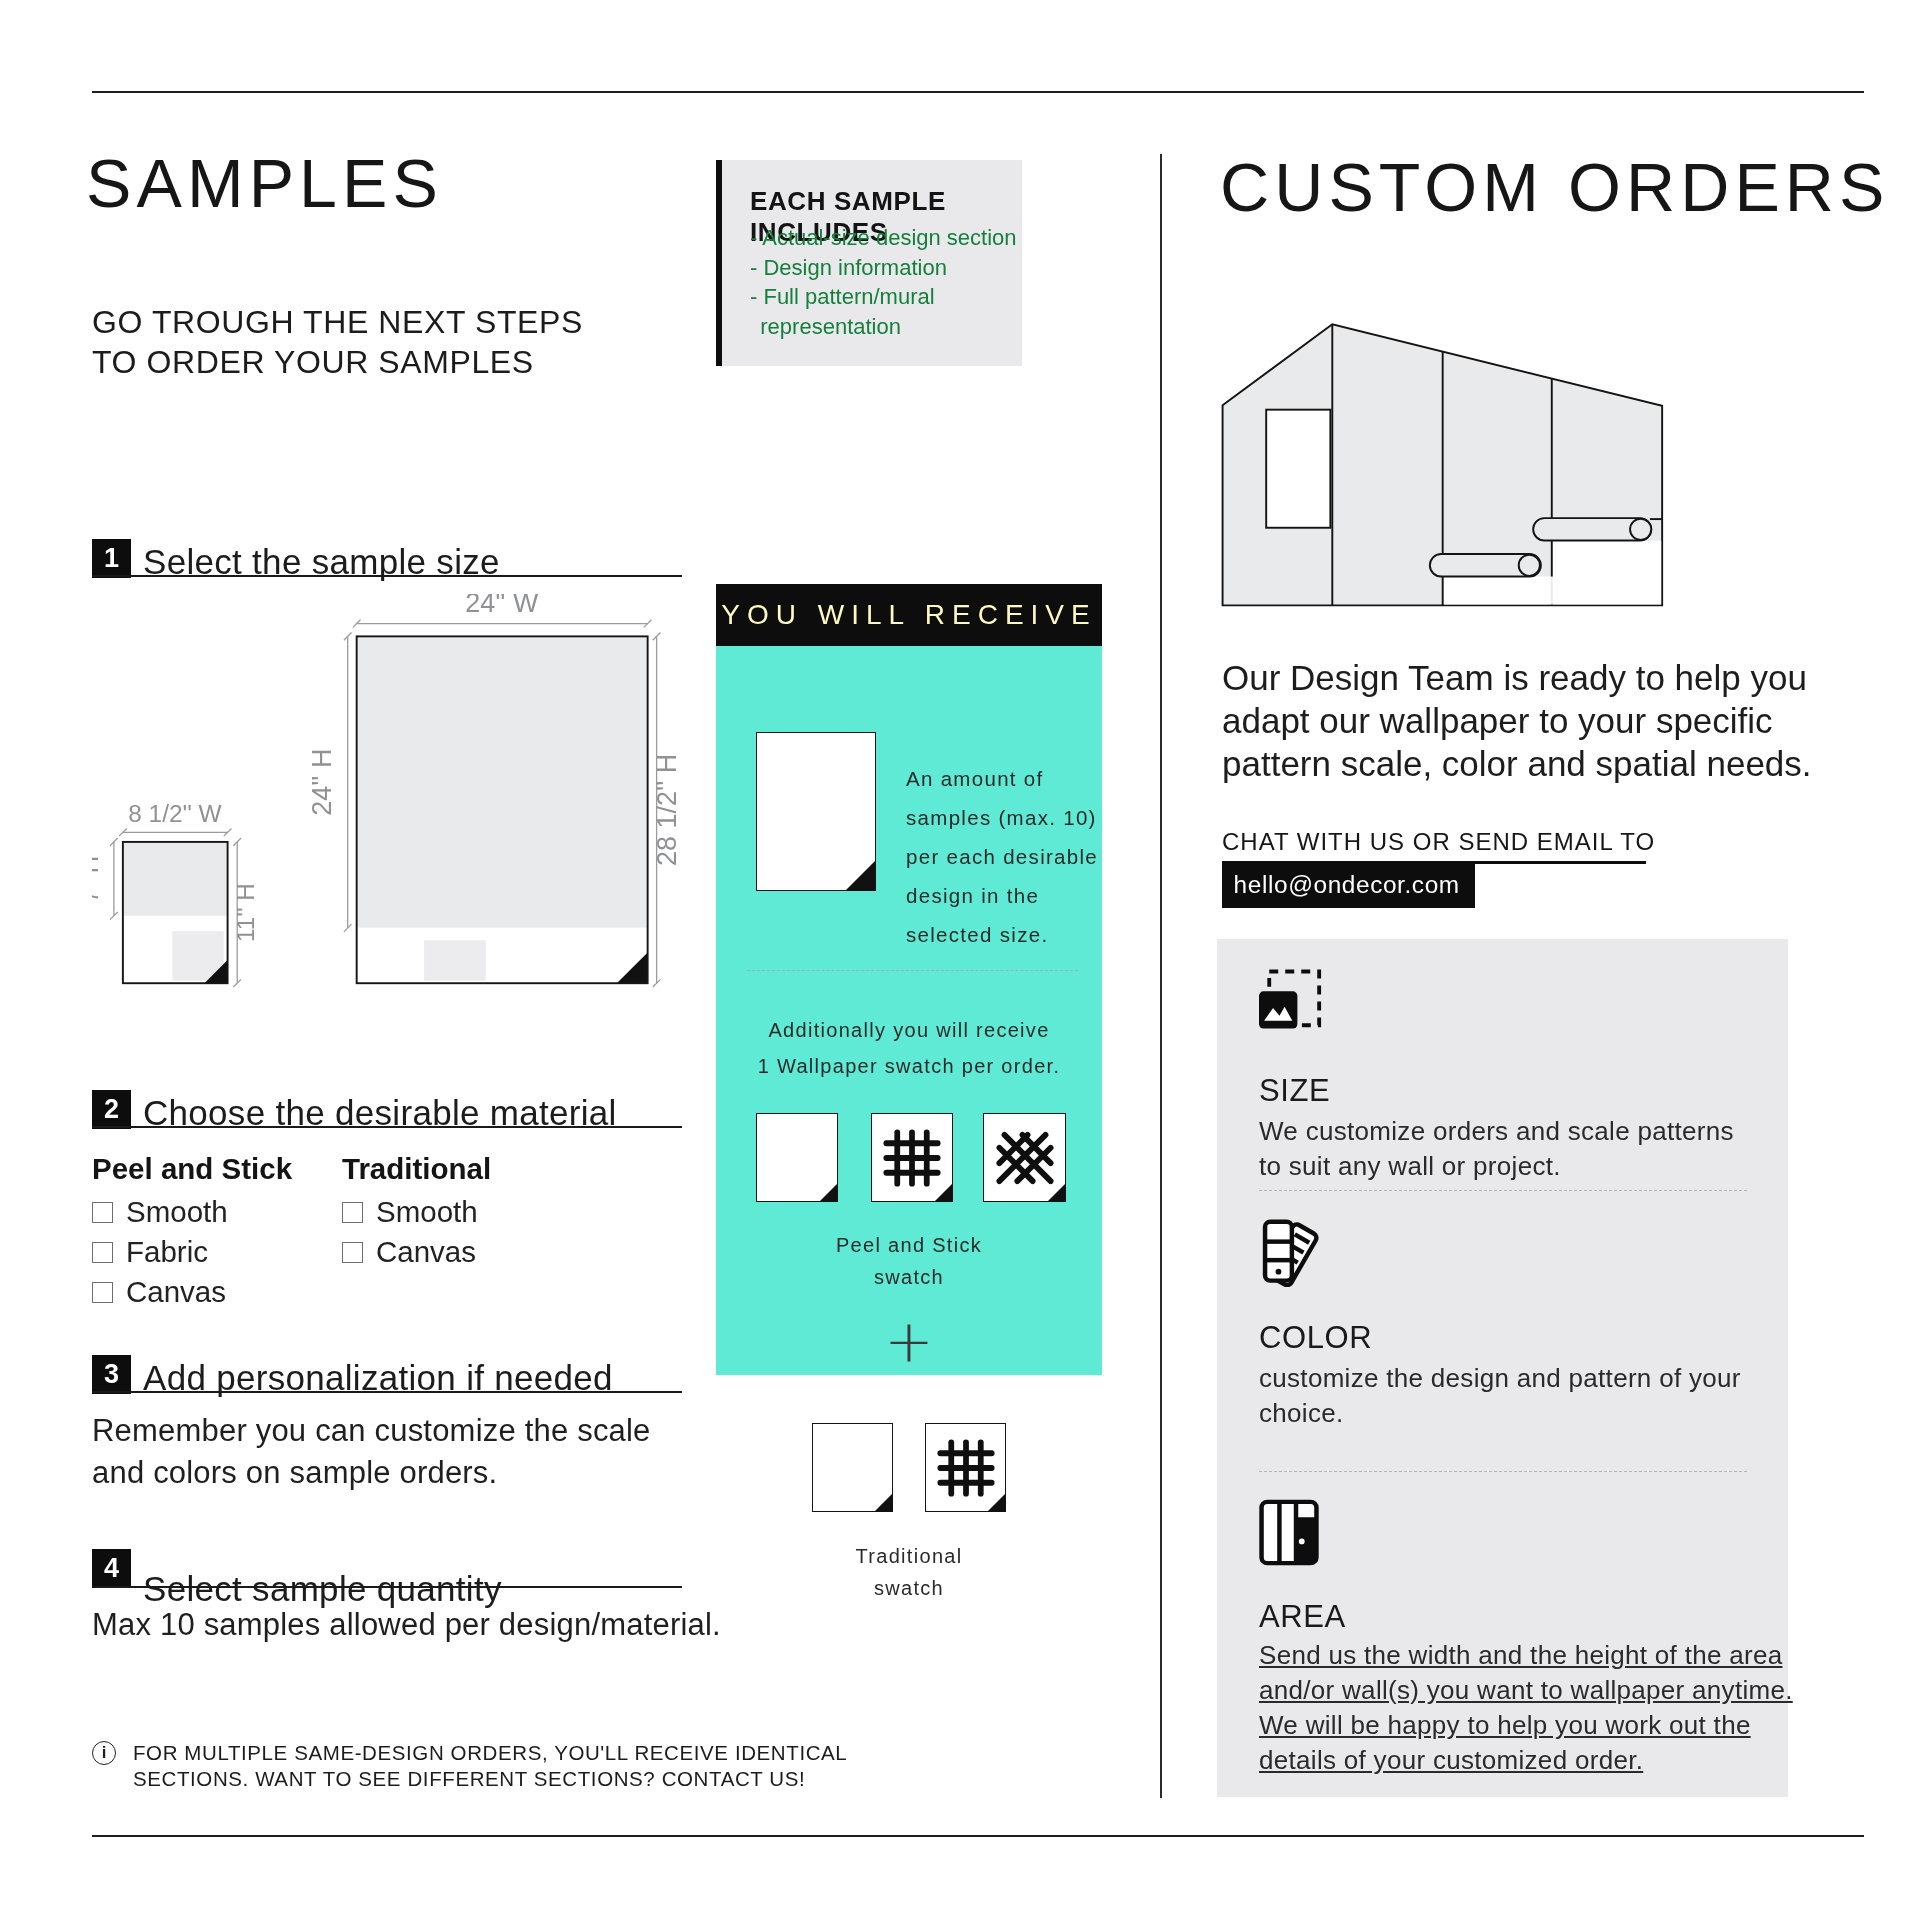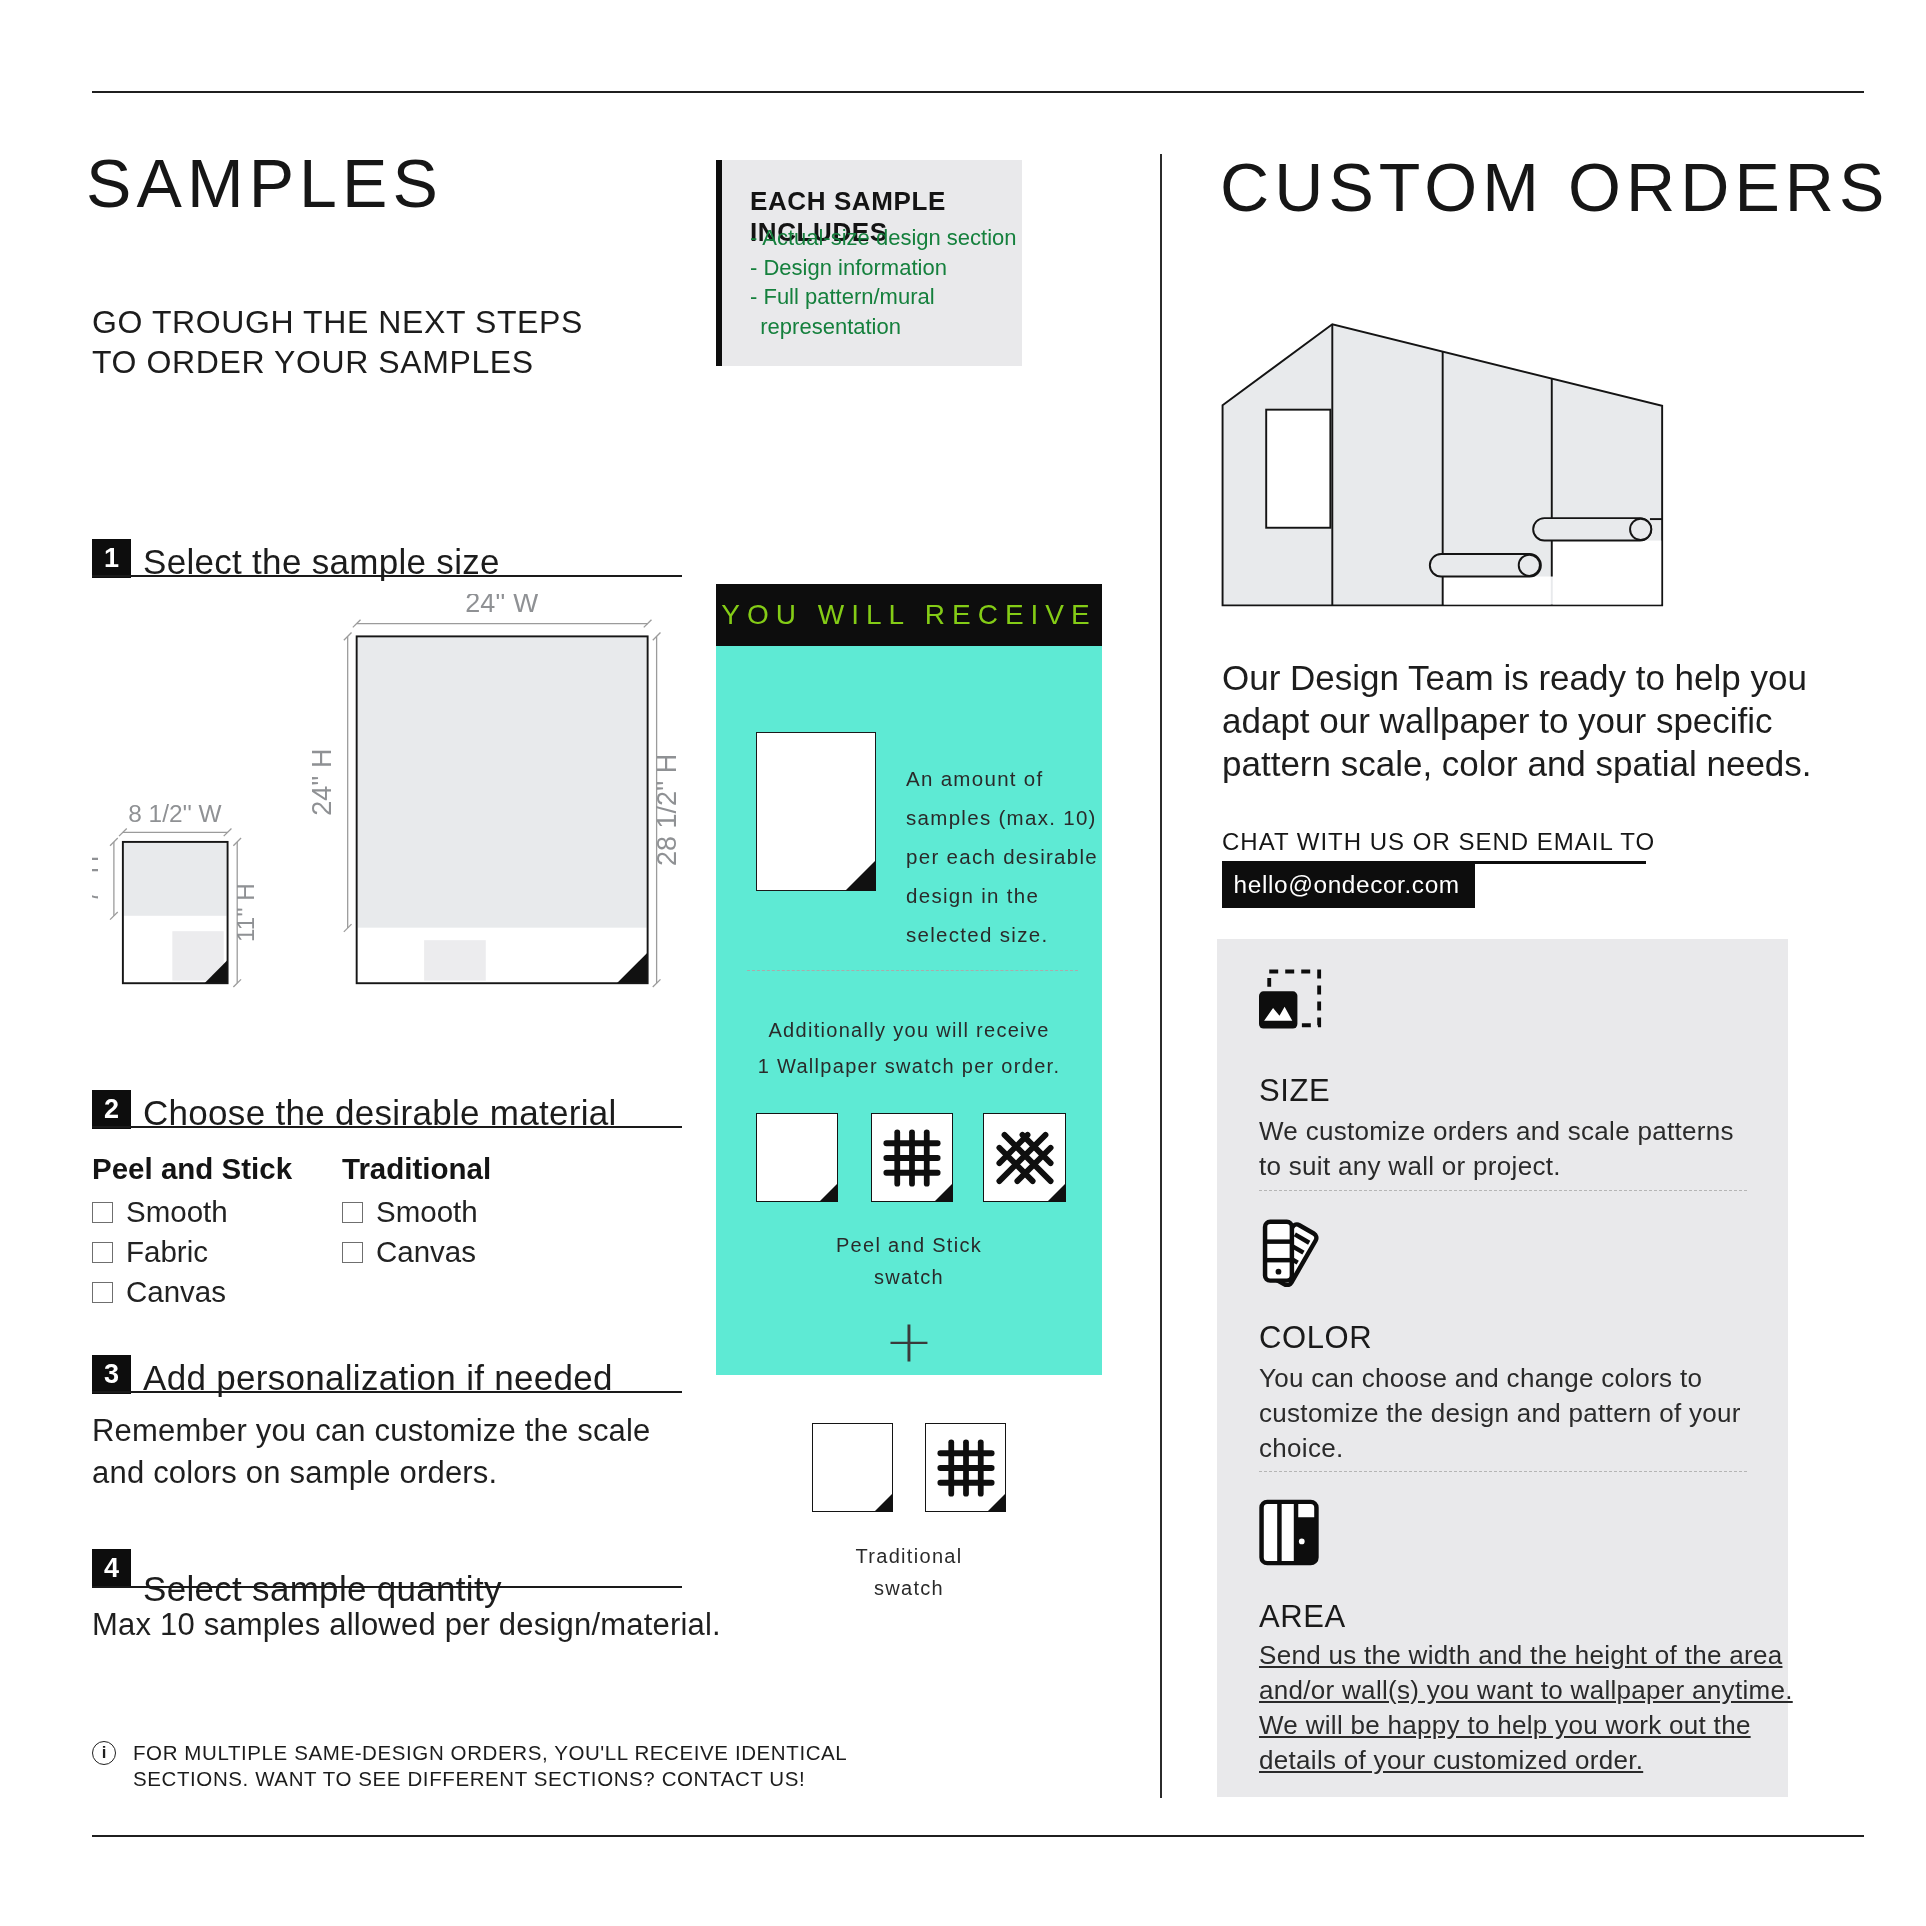"YOU WILL RECEIVE" .banner { color: #84cc16 -> #fef9c3 }
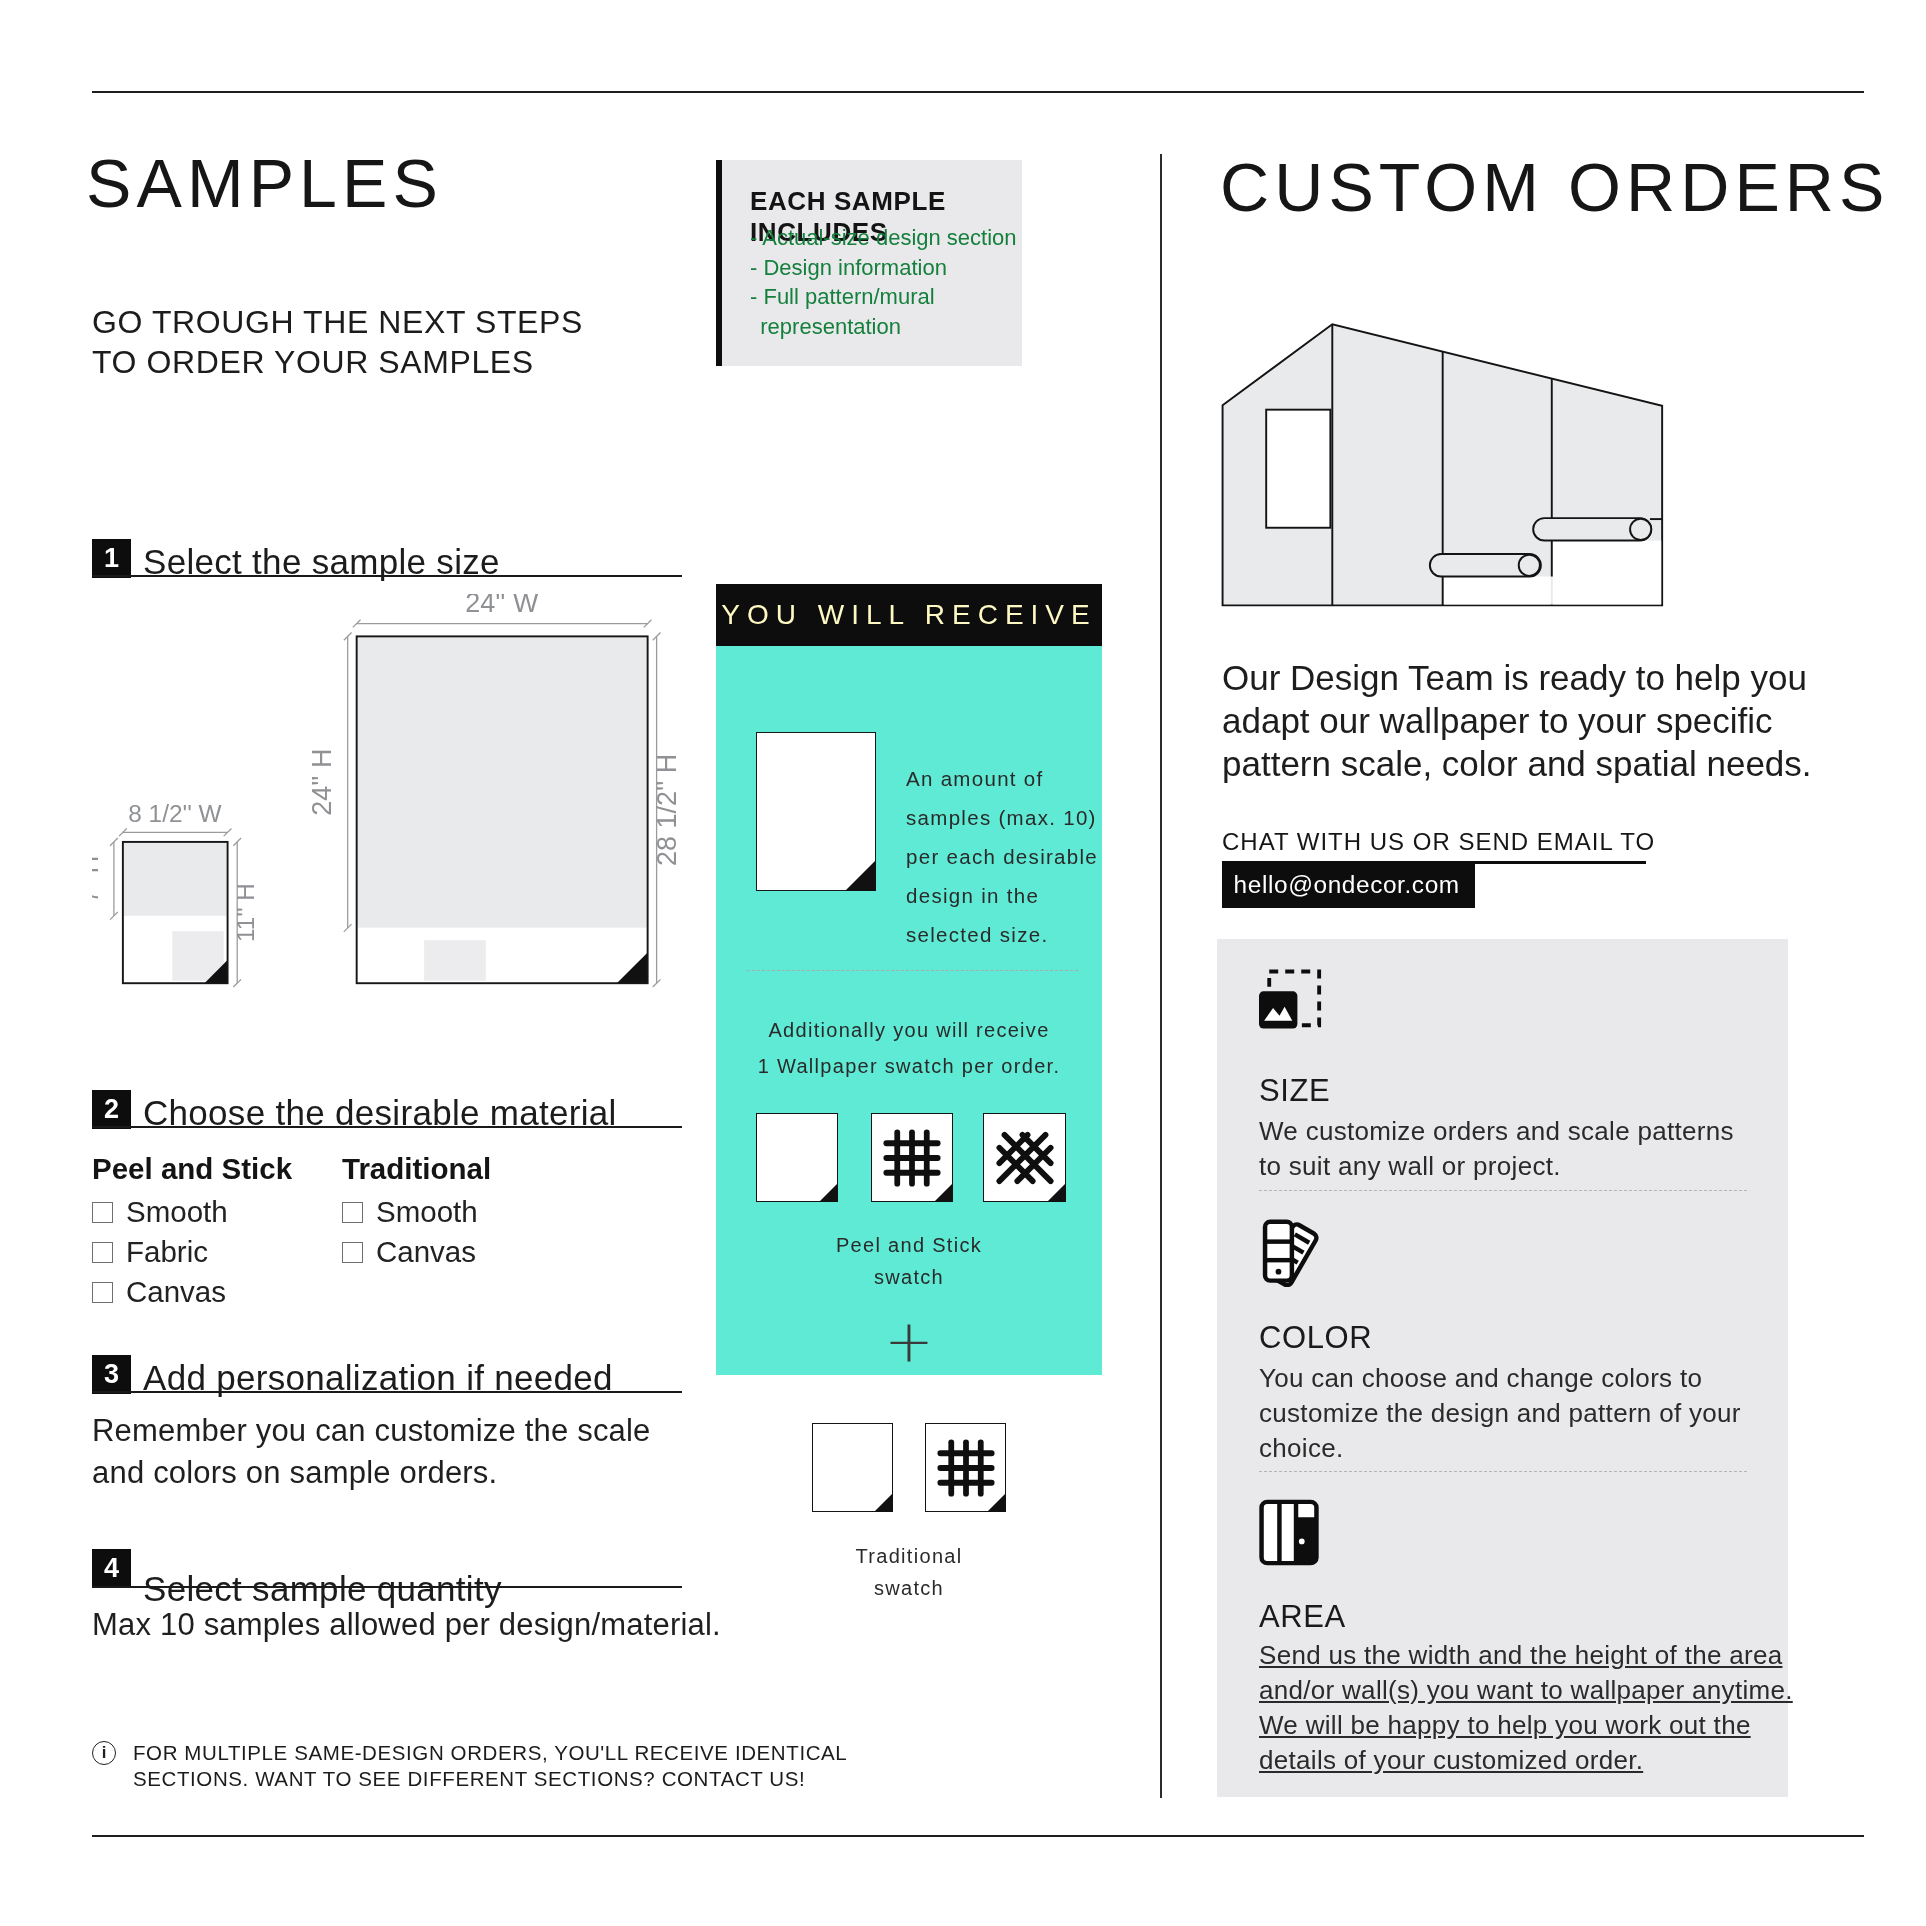"You can choose and change" div { html: <div>You can choose and change colors to</div> -> none }
